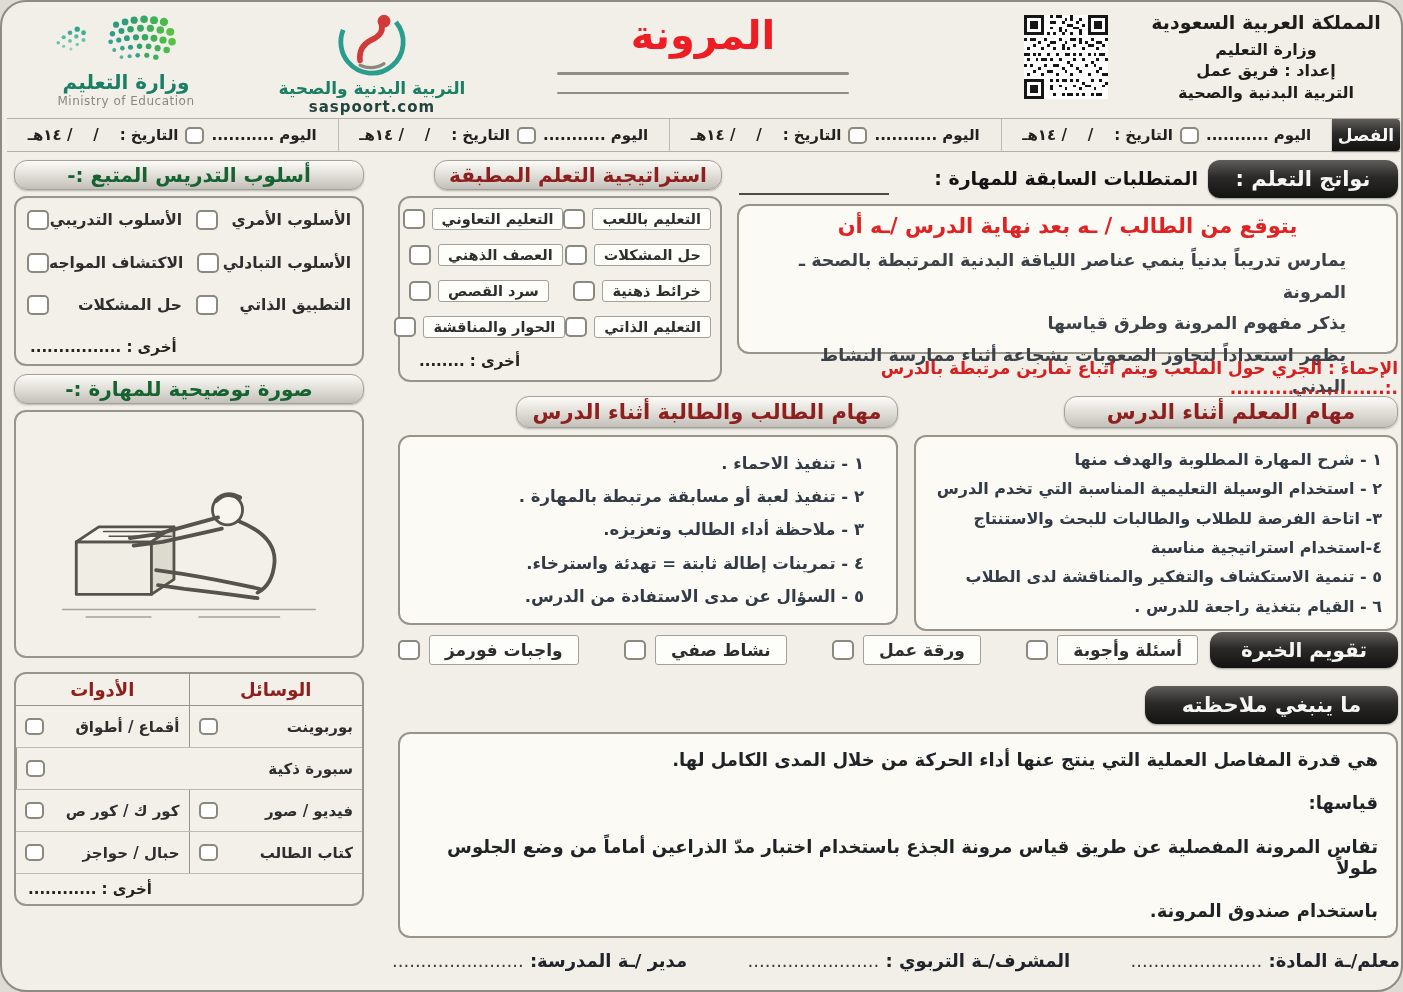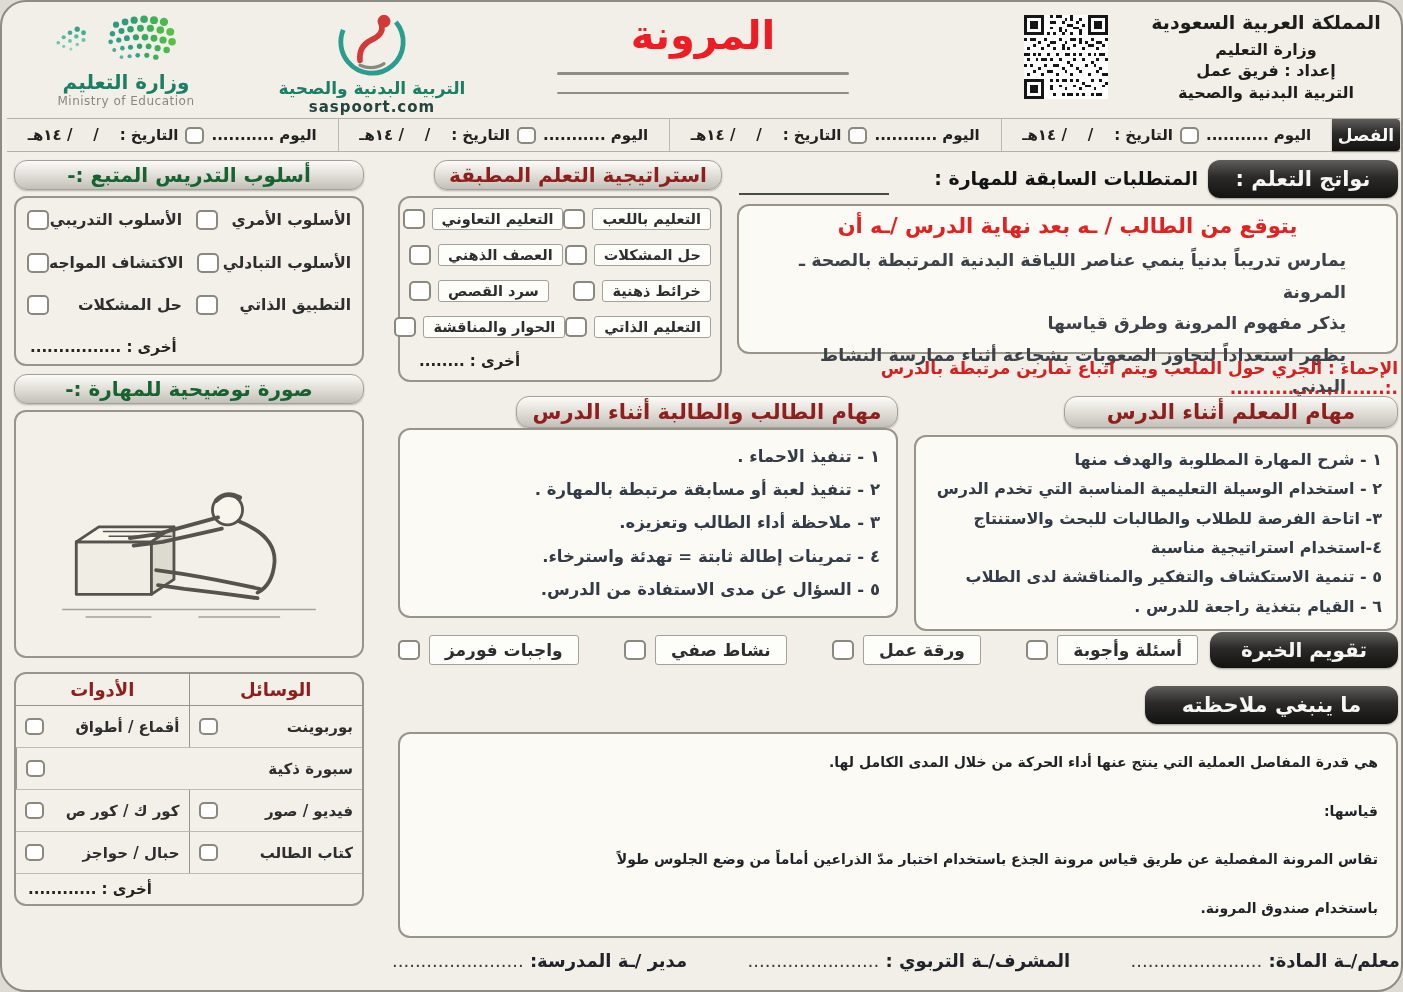"١ - تنفيذ الاحماء ." div.box { margin-top: none -> 7px; padding: 10px 16px -> 10px 32px }
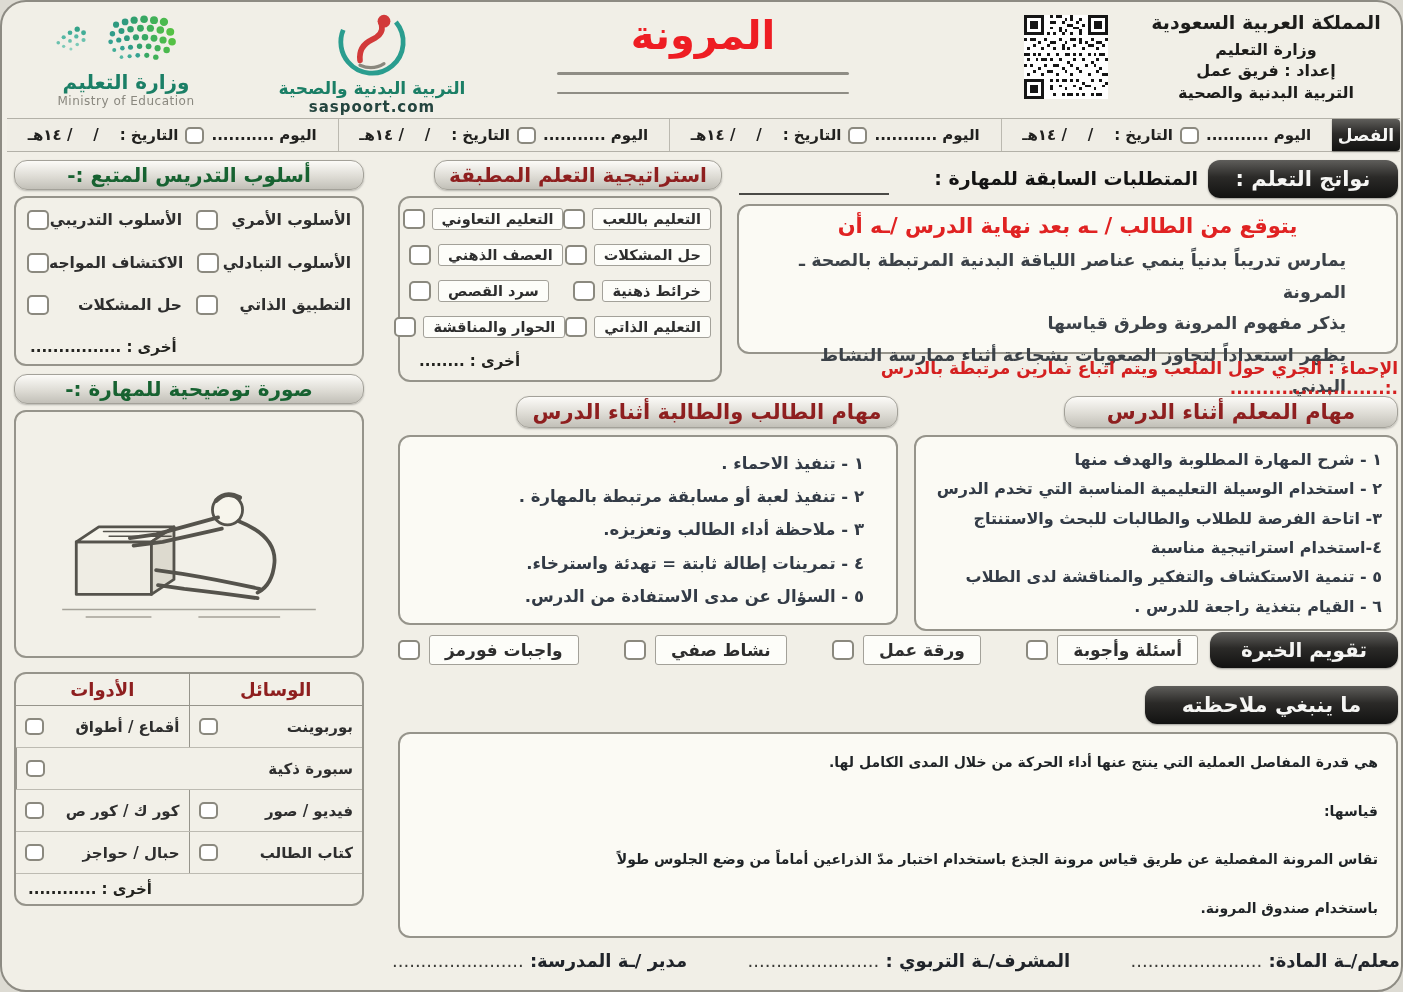"هي قدرة المفاصل العملية التي" .notes-box { font-size: 14px -> 18px }
